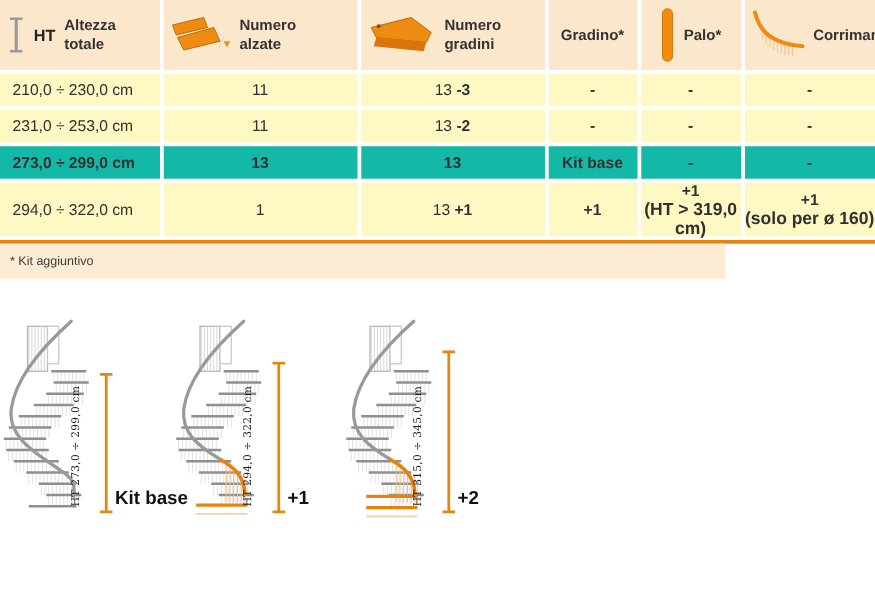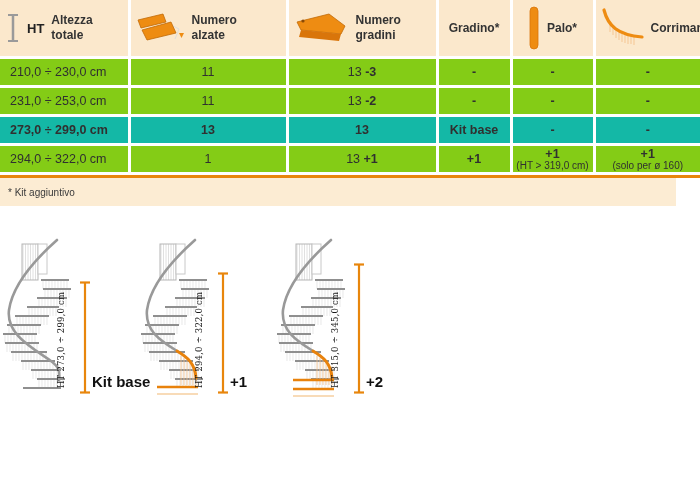"210,0 ÷ 230,0 cm" tbody td { background: #84cc16 -> #fef9c3 }
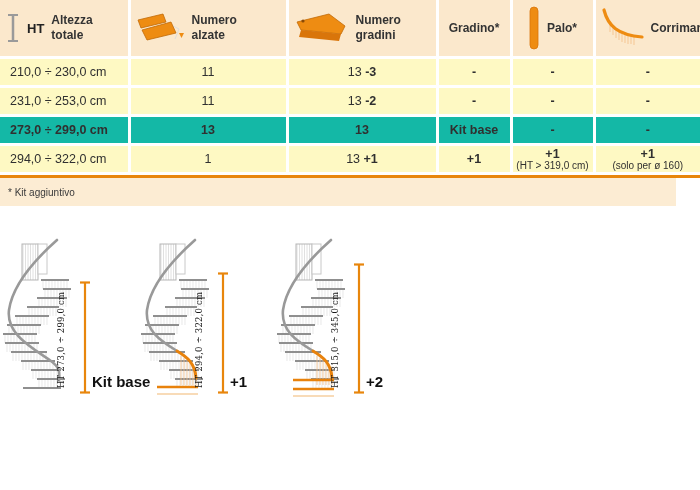"(HT > 319,0 cm)" .note { font-size: 10px -> 14px; font-weight: normal -> bold }
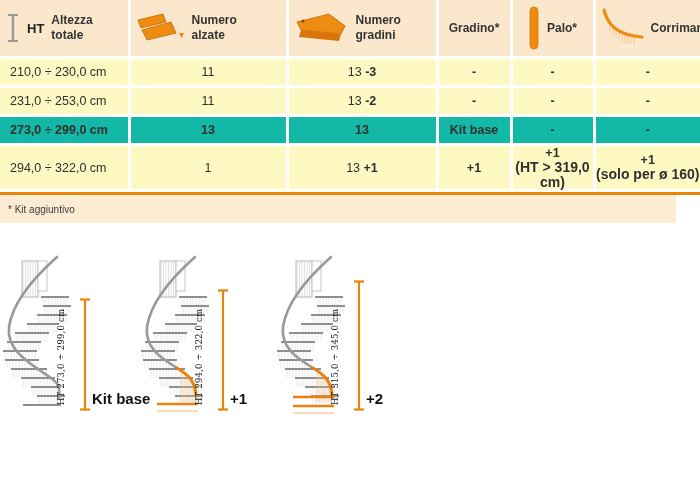"* Kit aggiuntivo" .footnote-band { width: 676px -> 580px }
